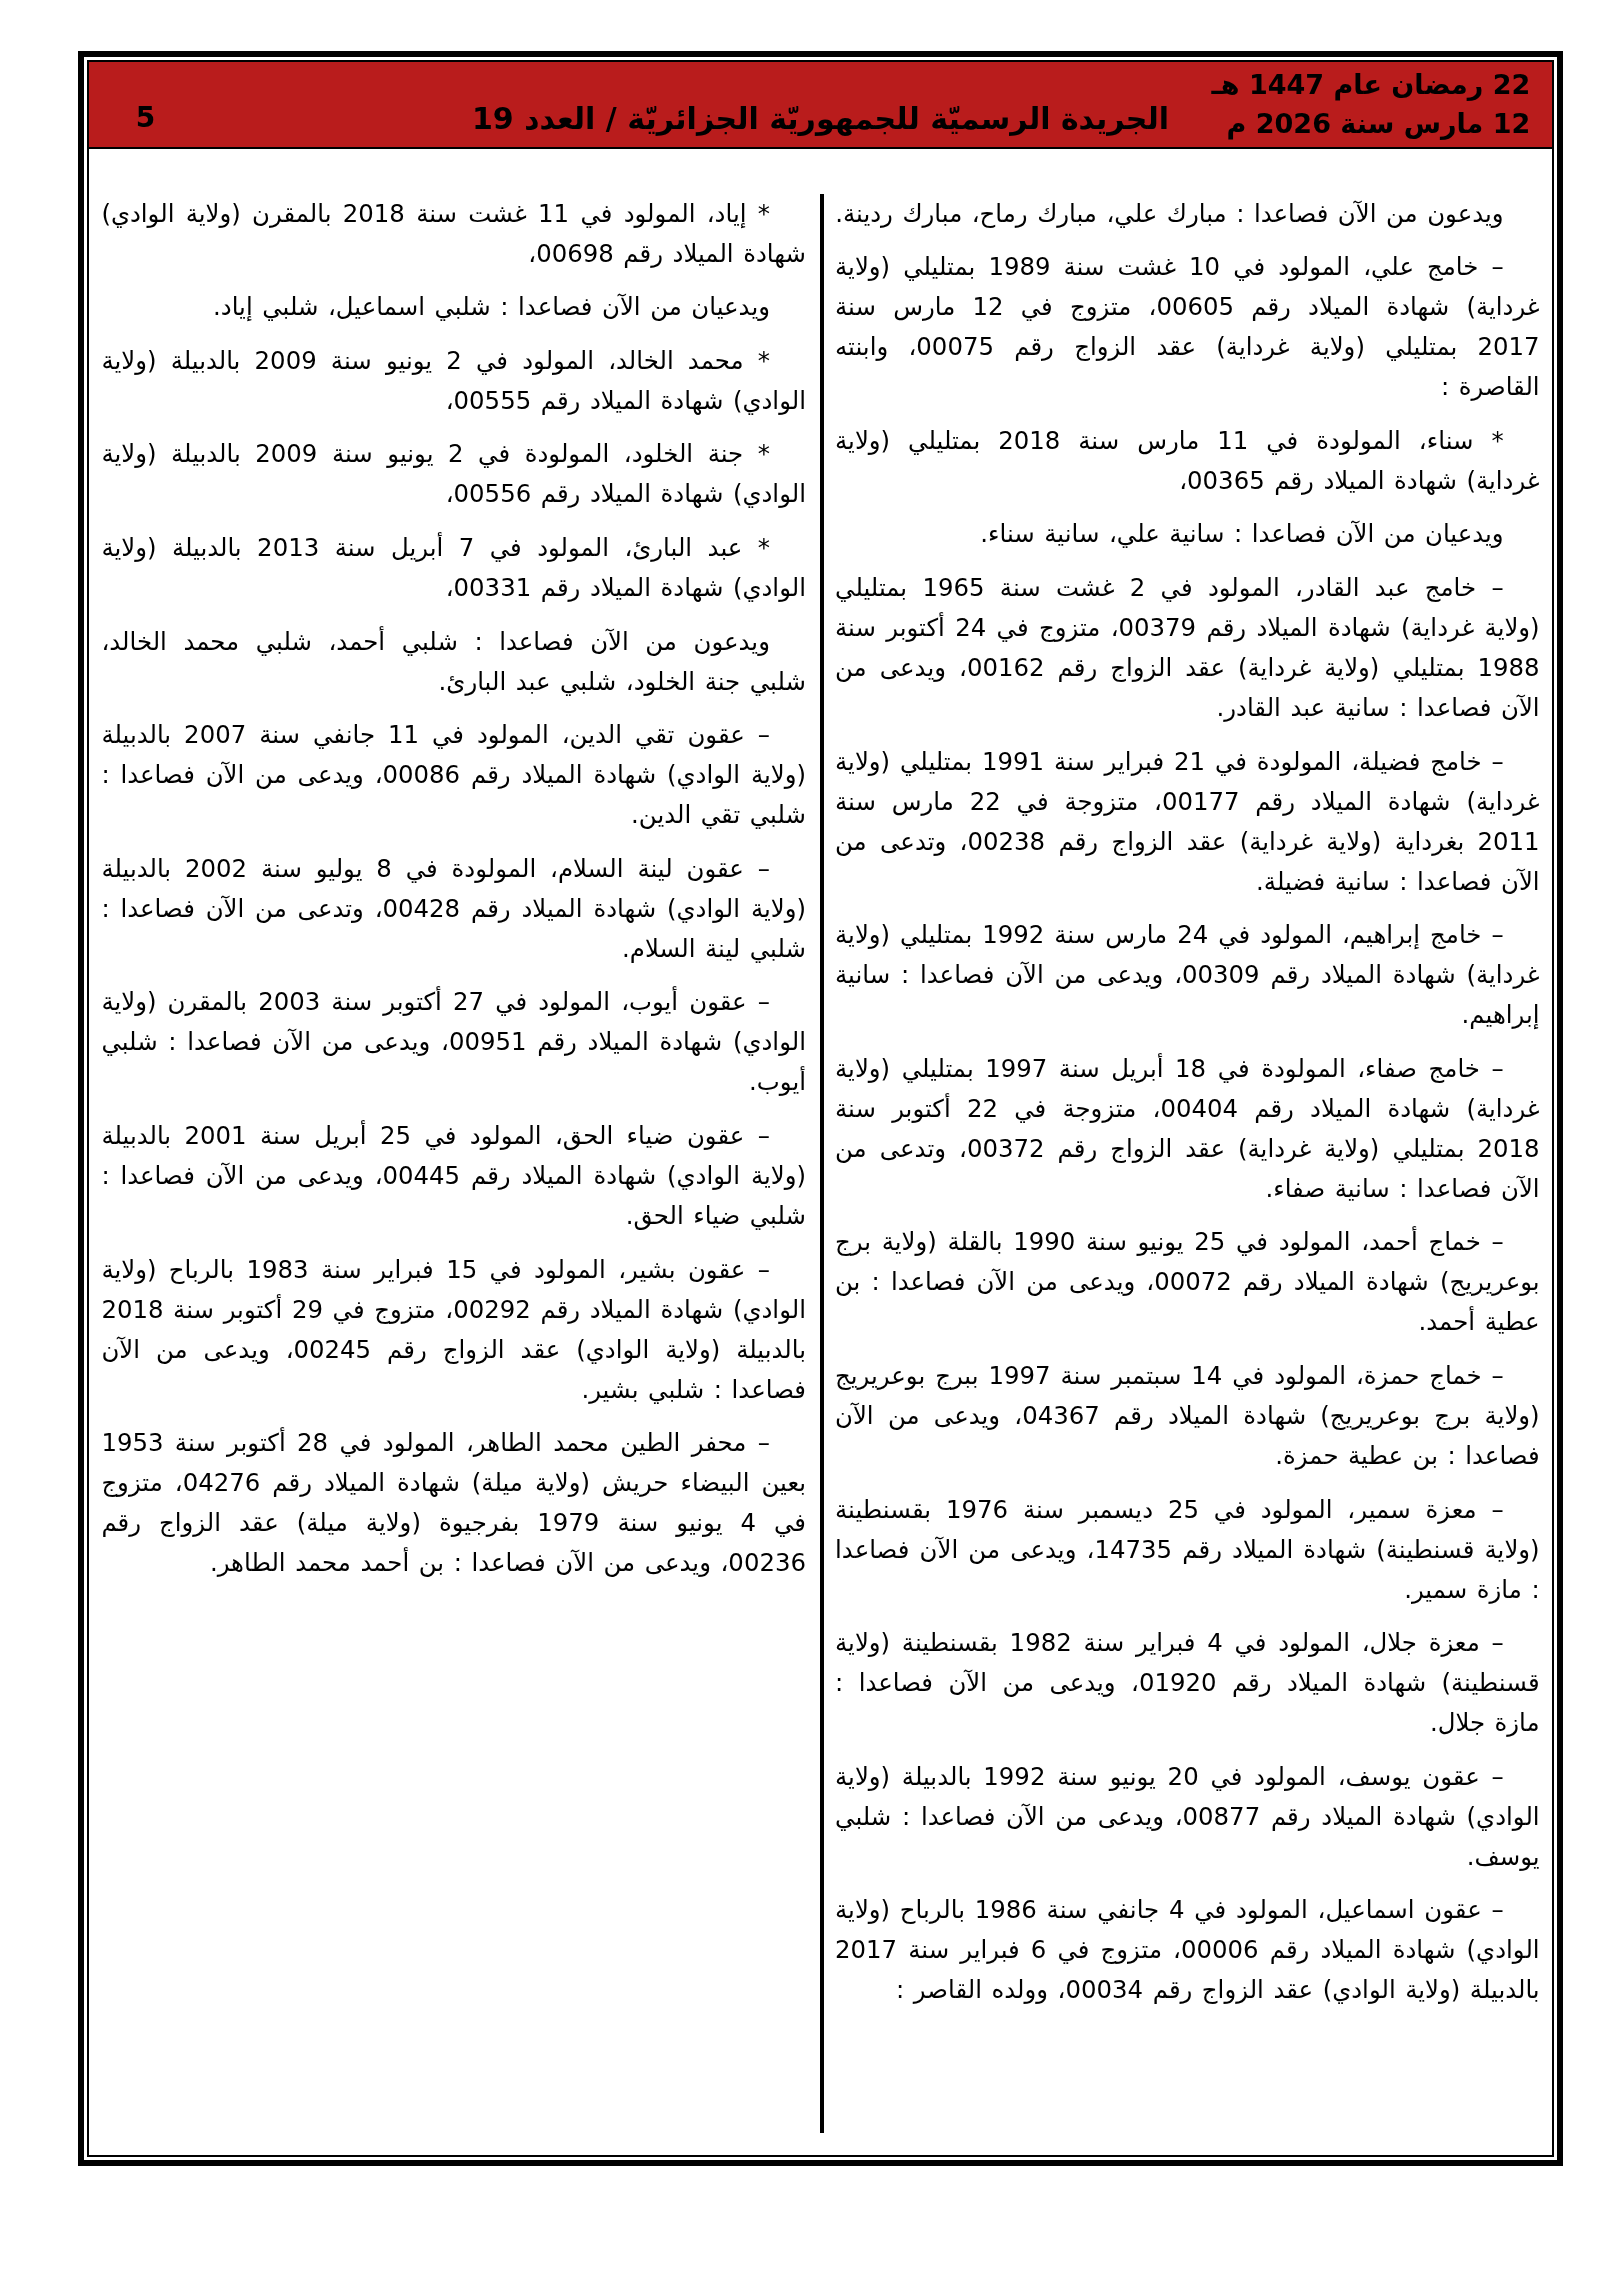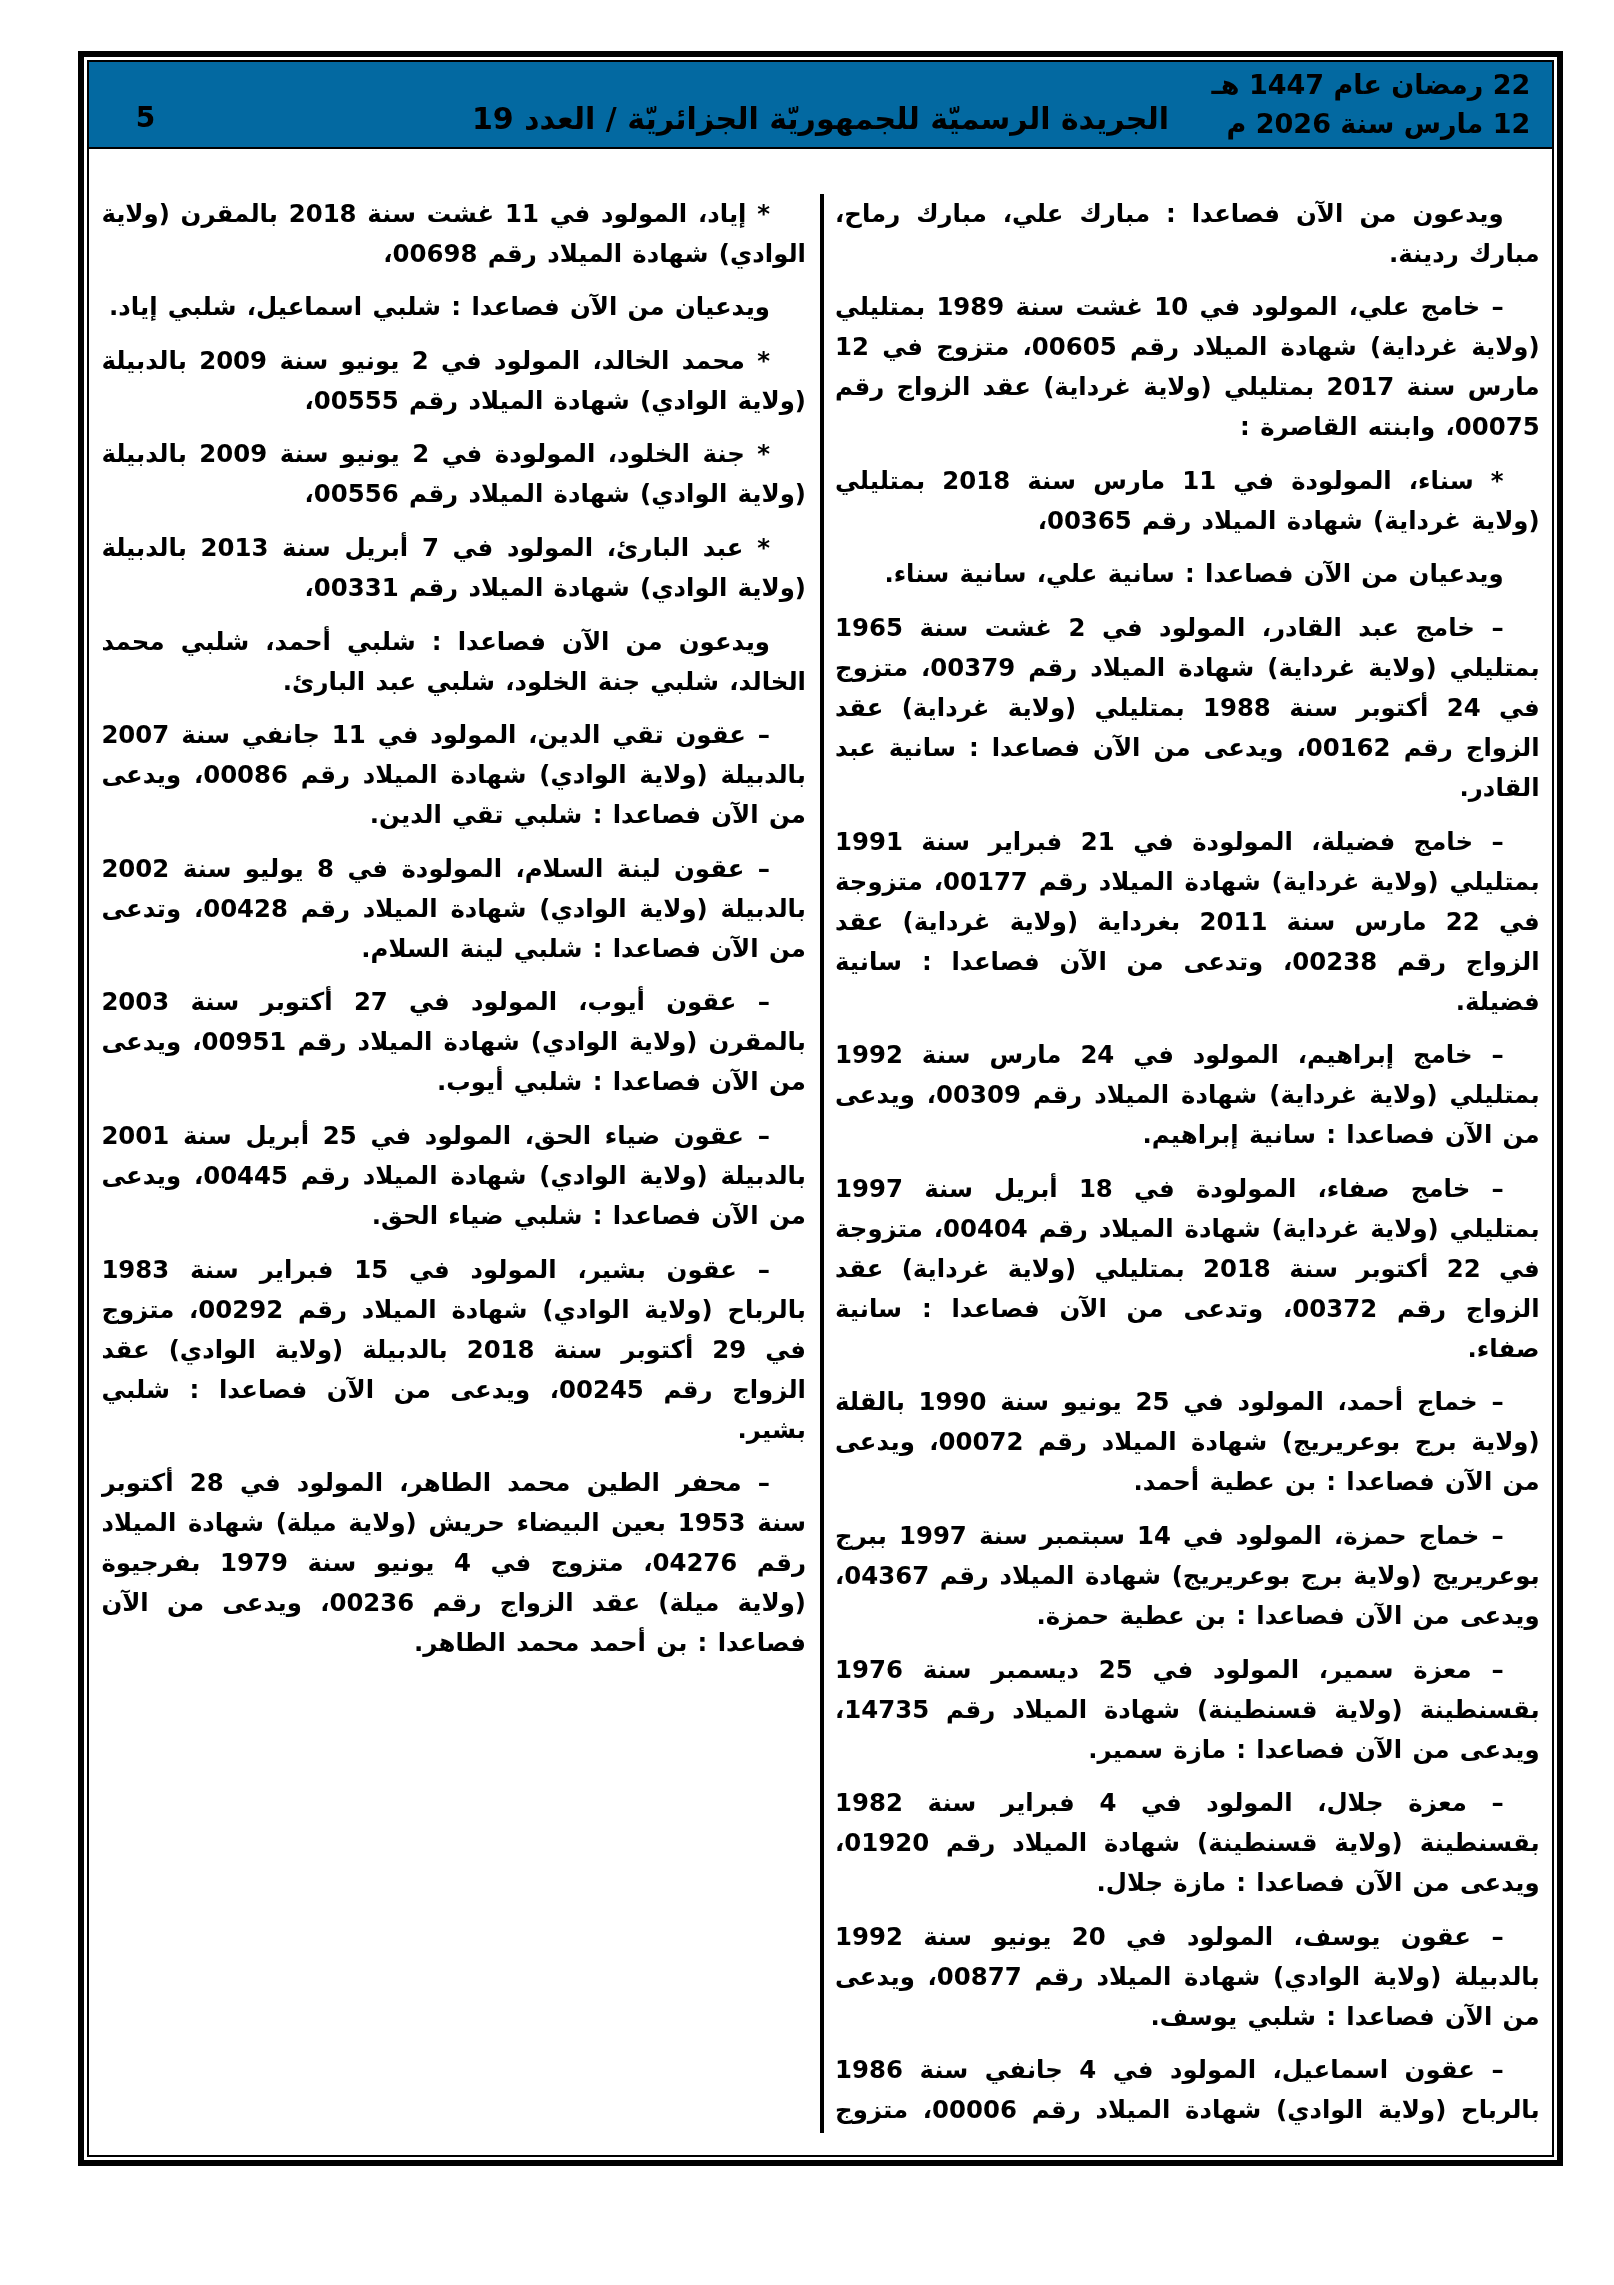"22 رمضان عام 1447 هـ" .masthead { background: #0369a1 -> #b91c1c }
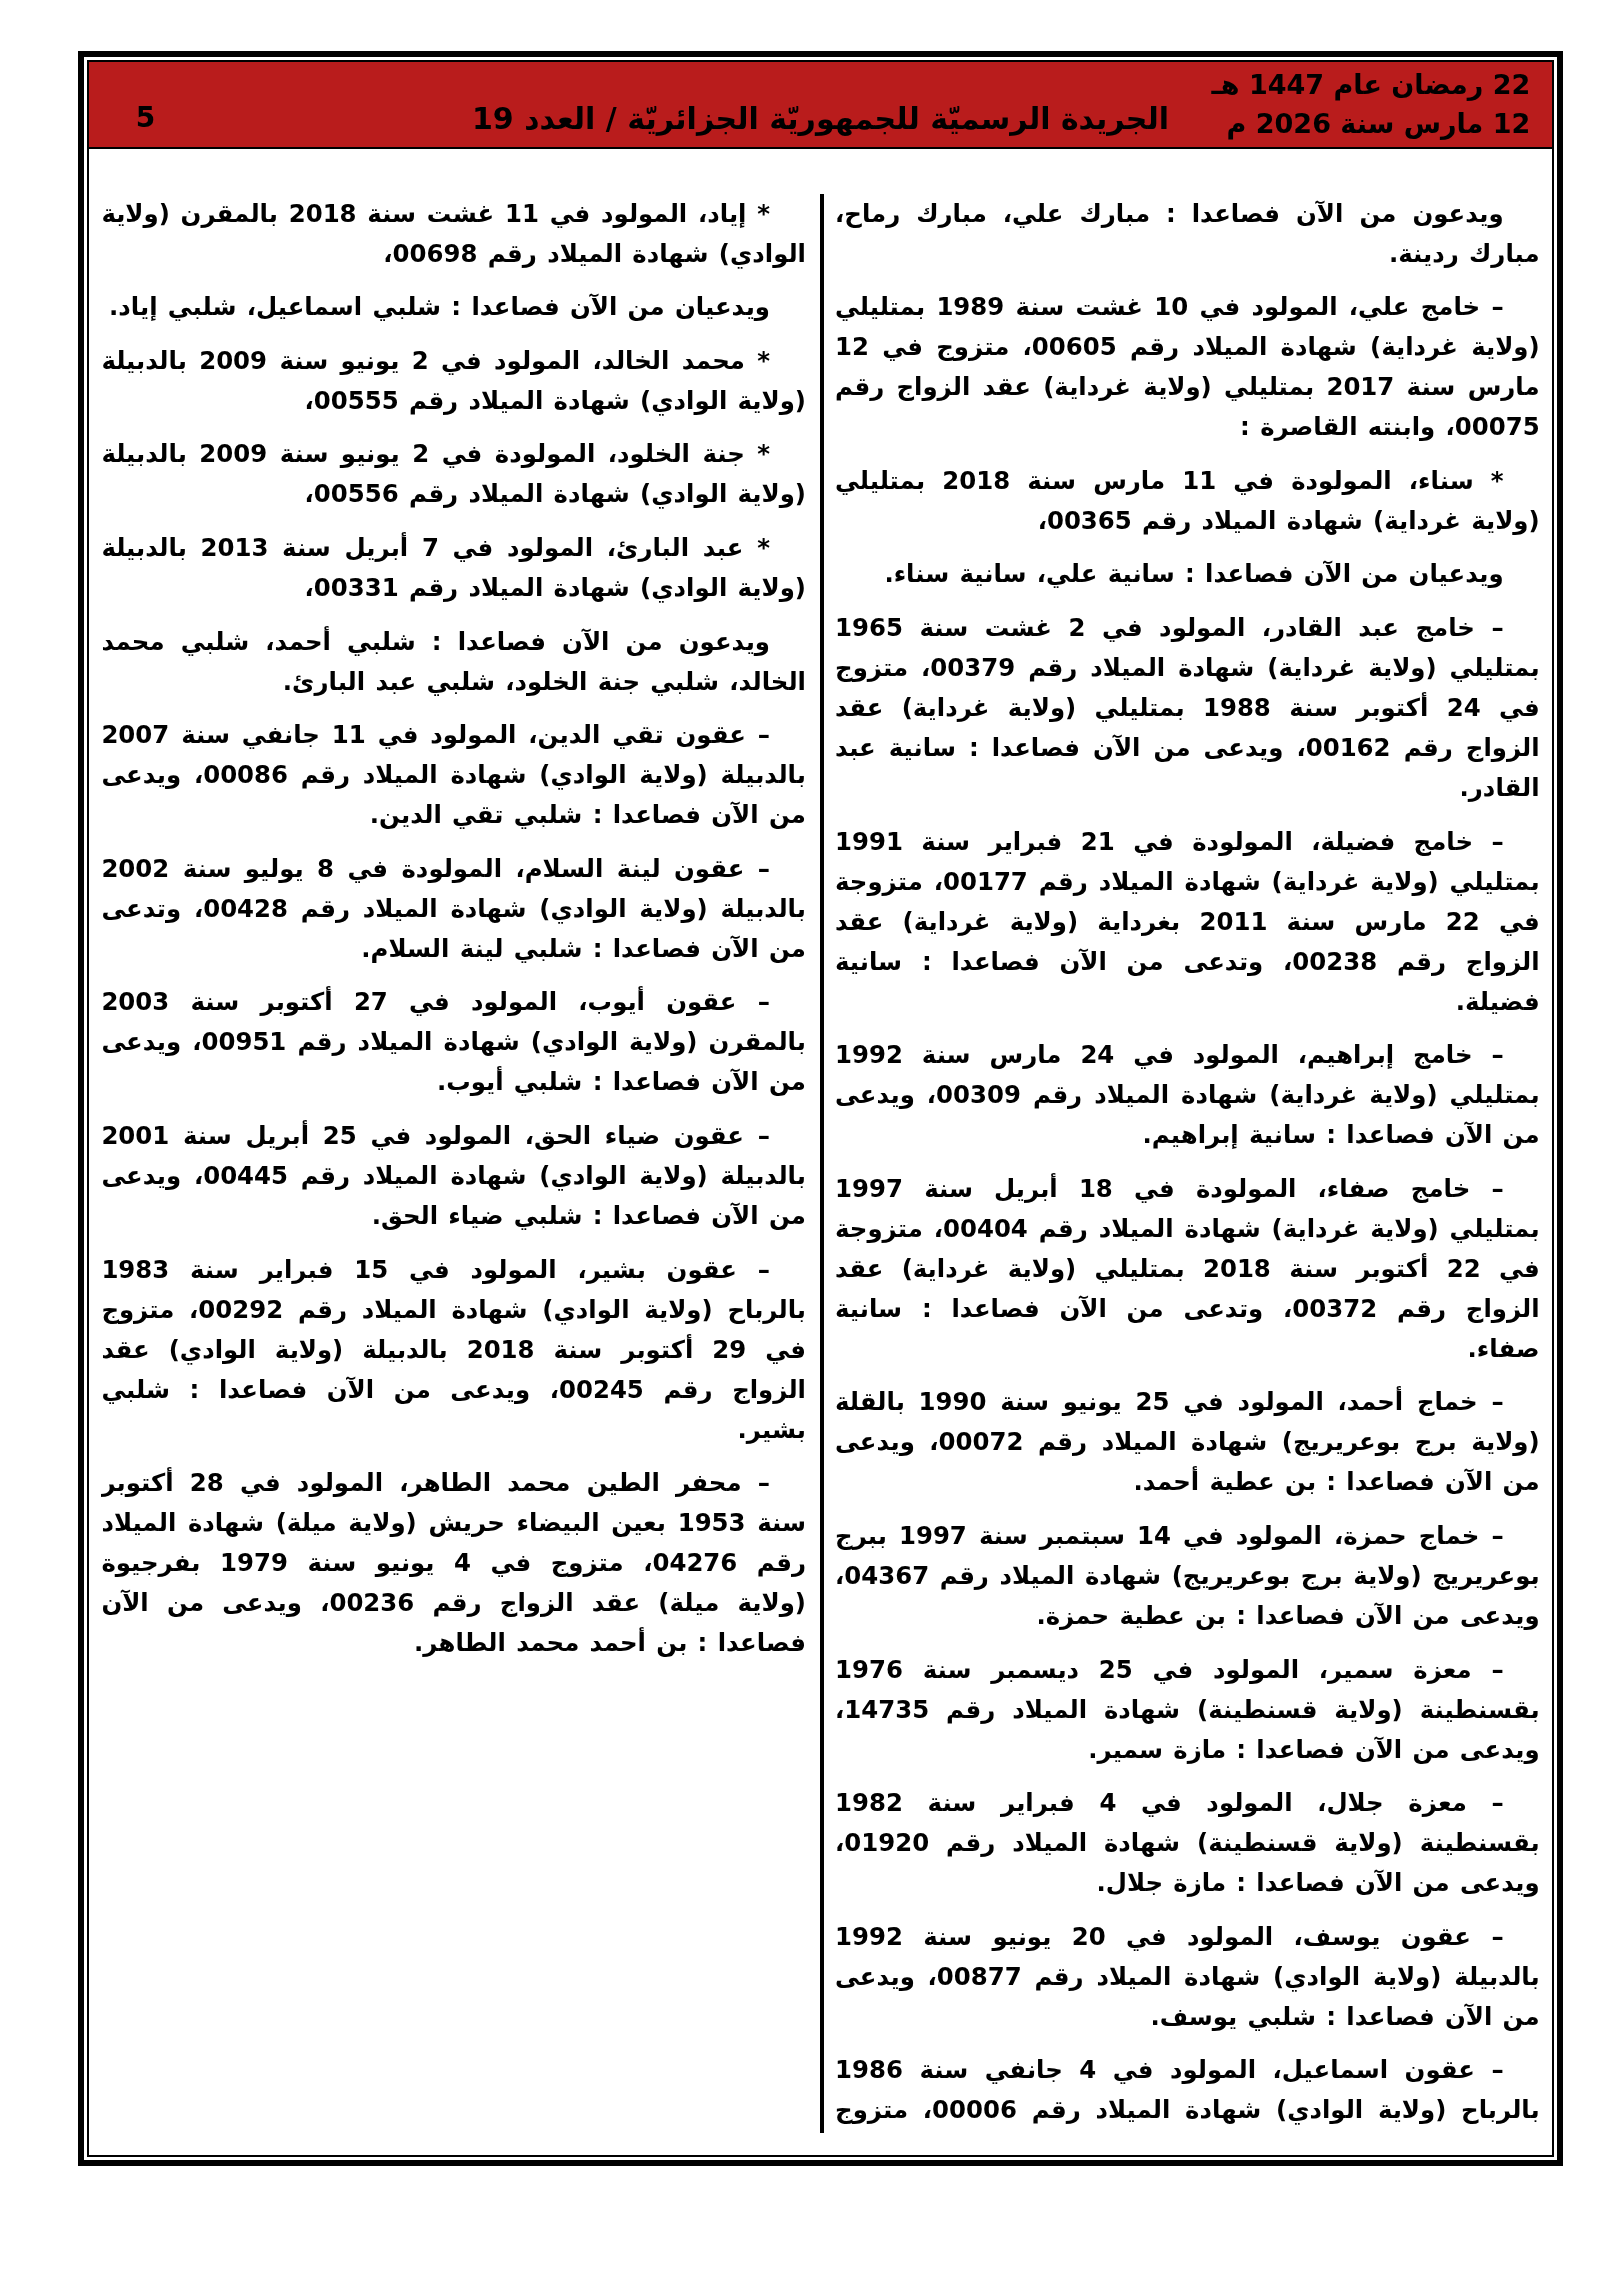"* إياد، المولود في 11" .para { font-weight: bold -> normal }
